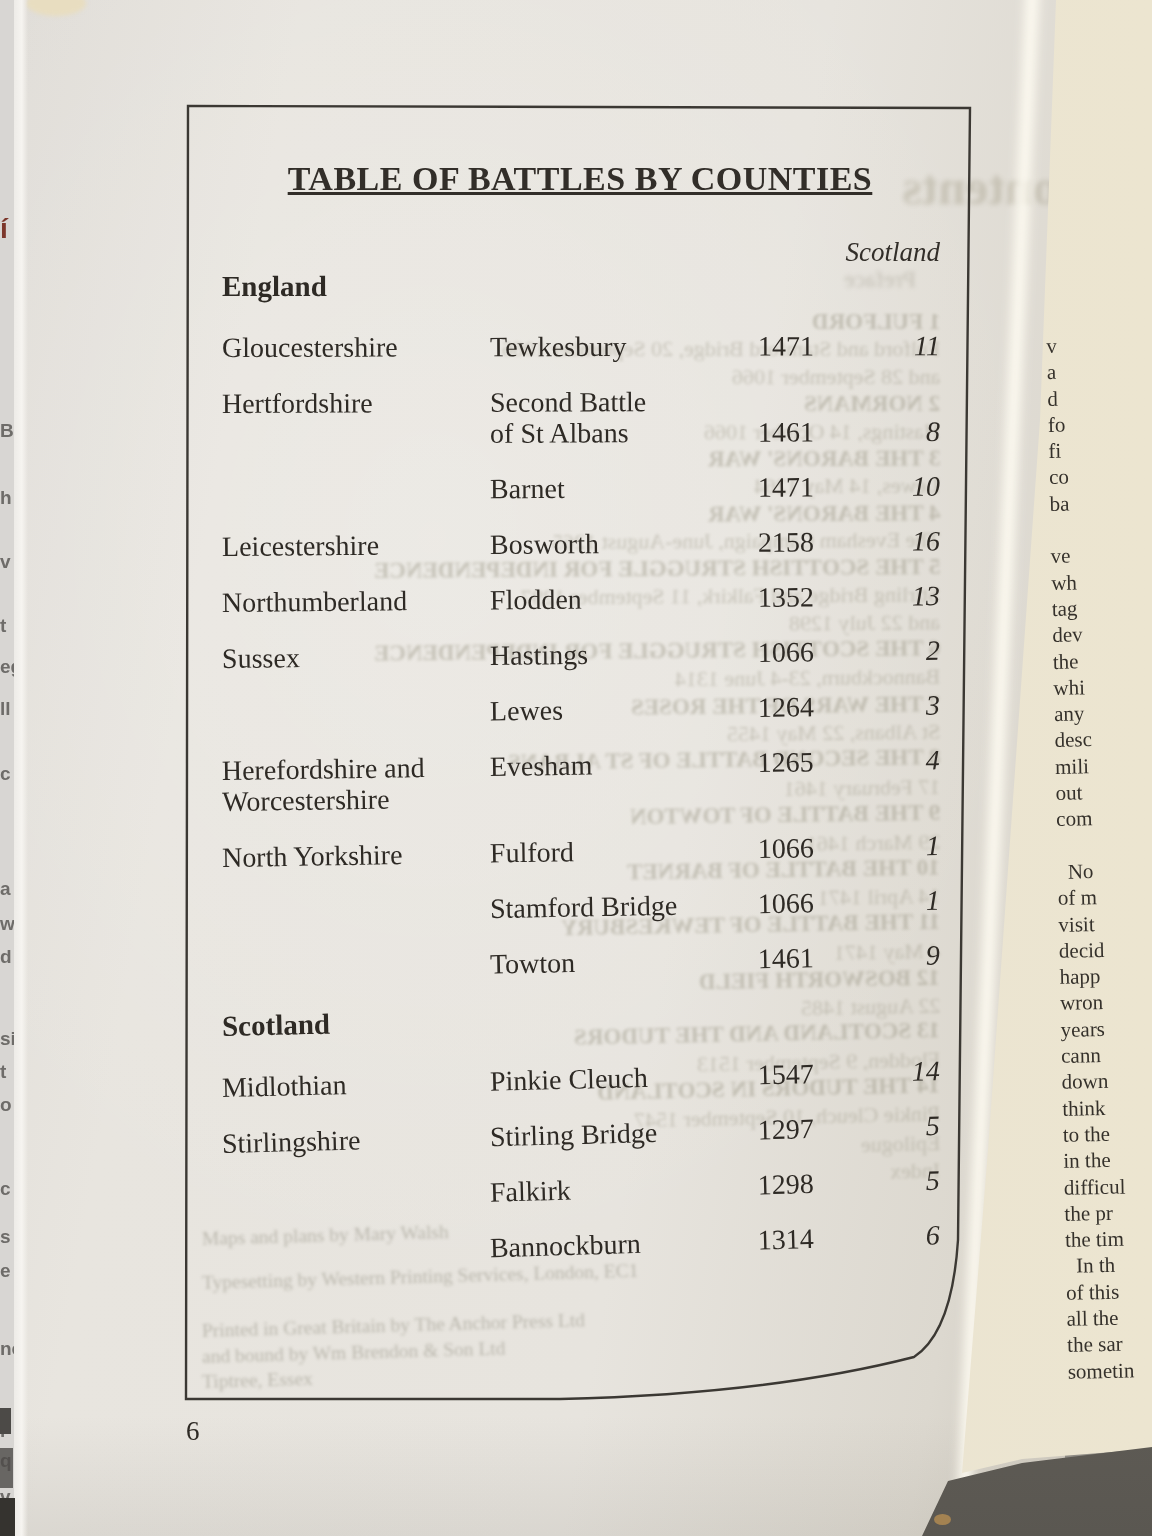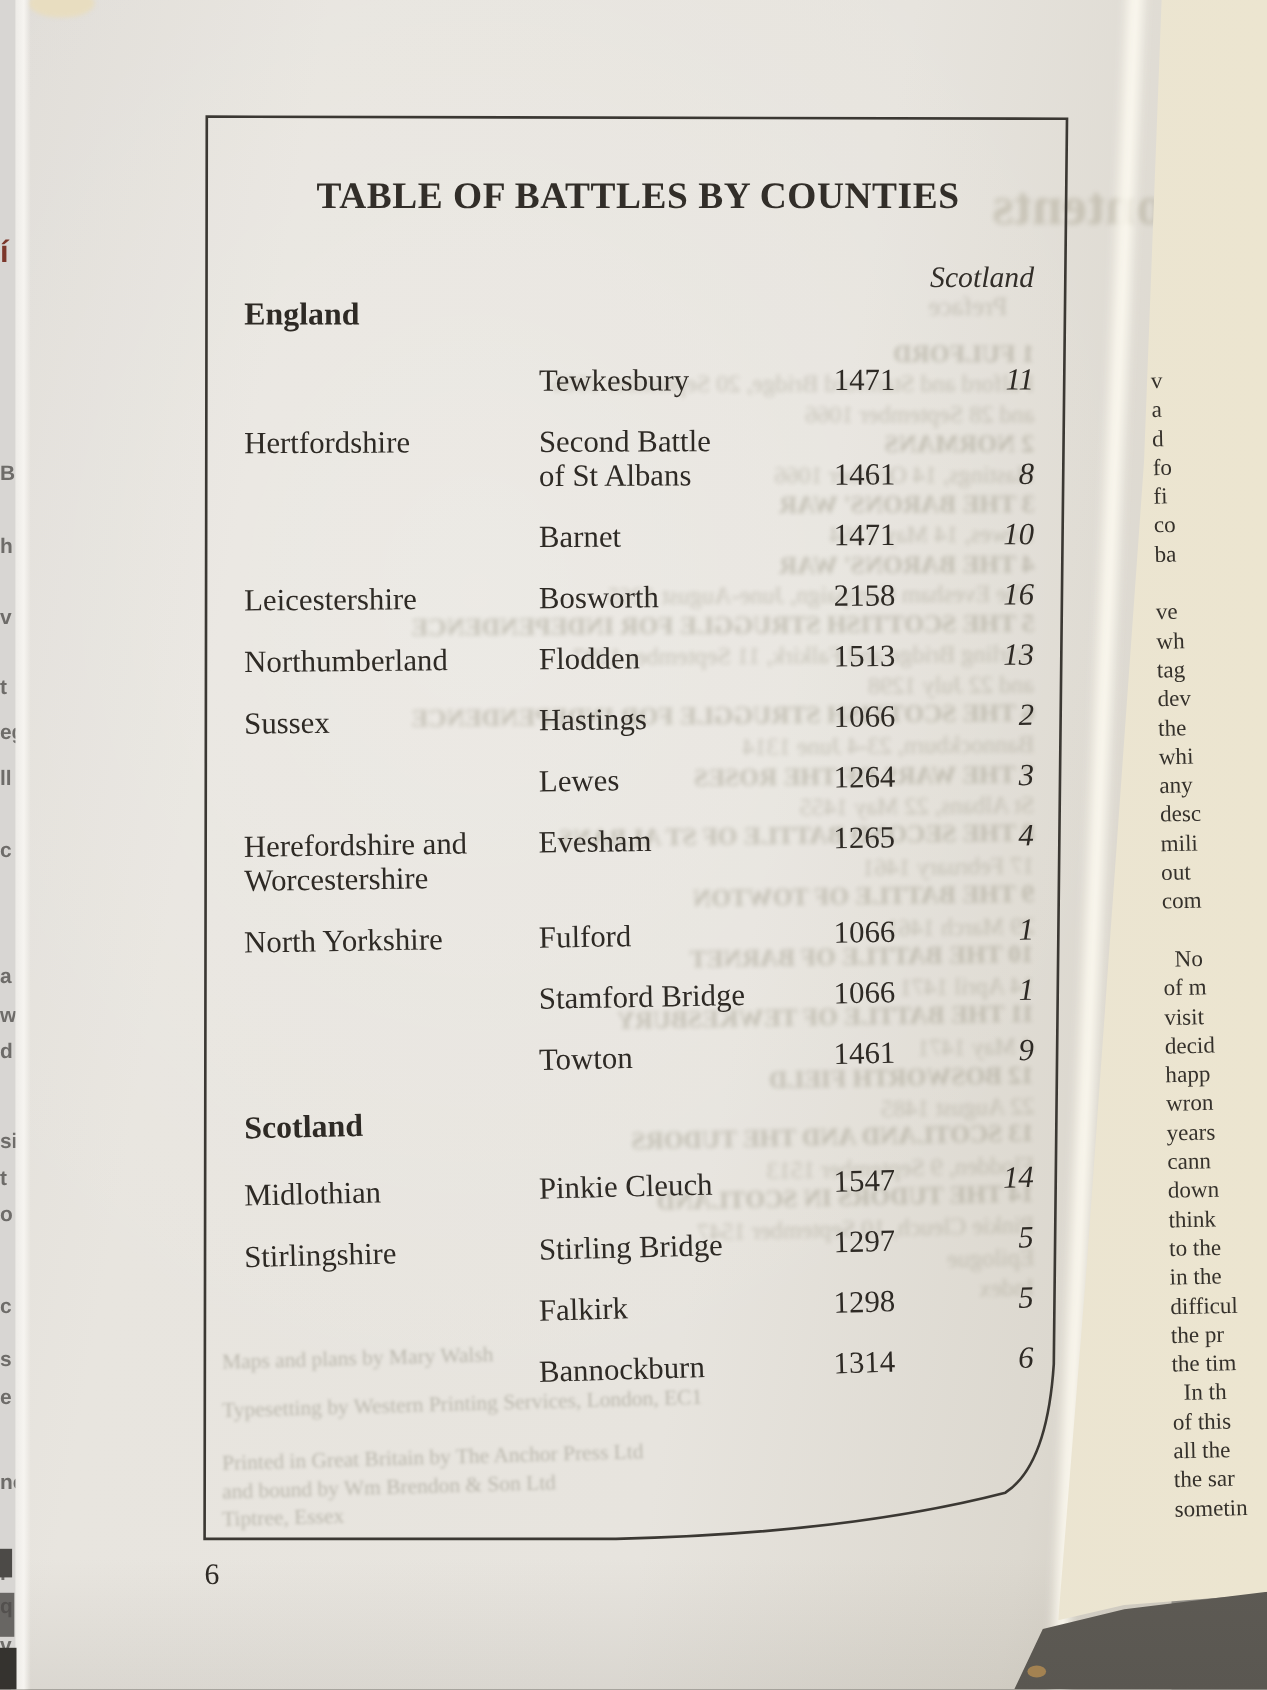"TABLE OF BATTLES BY COUNTIES" .page-title { text-decoration: none -> underline }
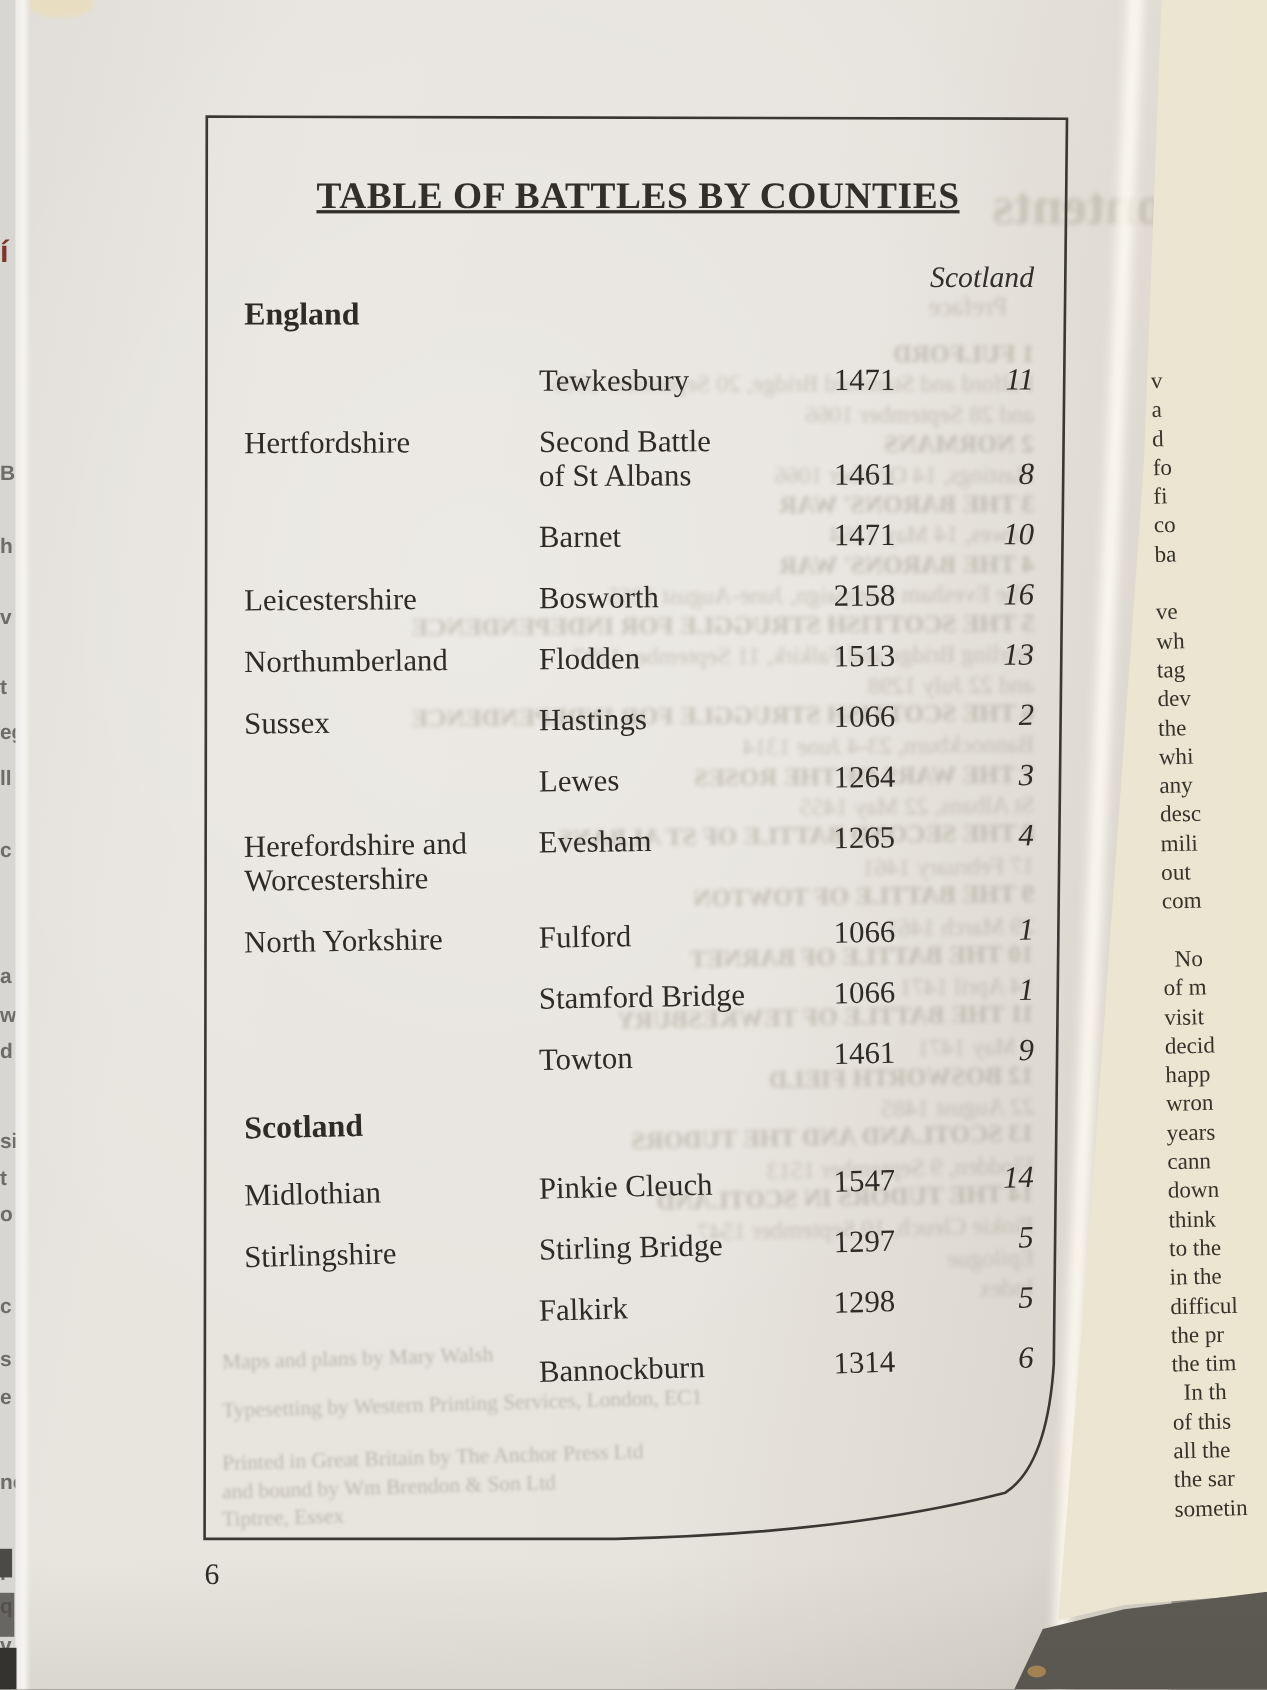"Gloucestershire" span.county { html: none -> <span>Gloucestershire</span> }
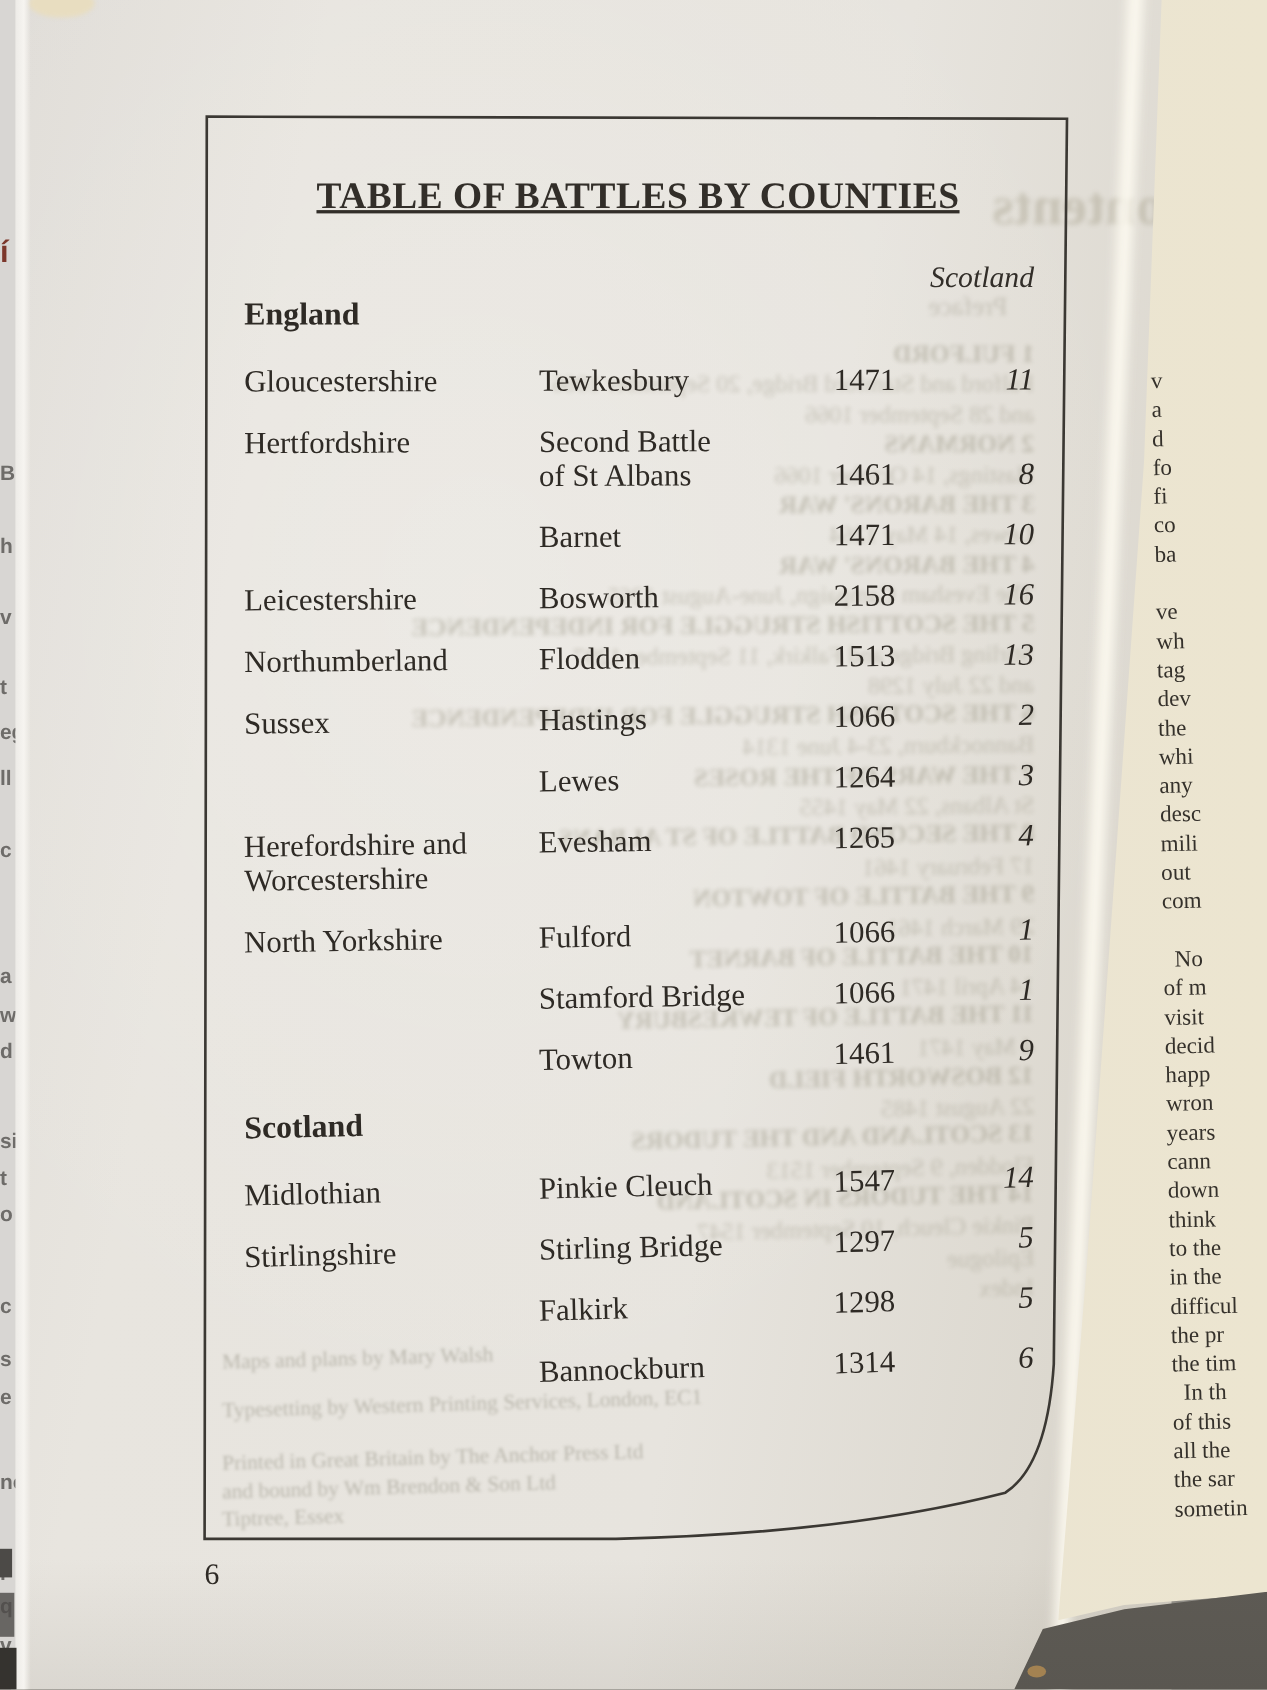"1513" span.year { text: 1513 -> 1352 }
